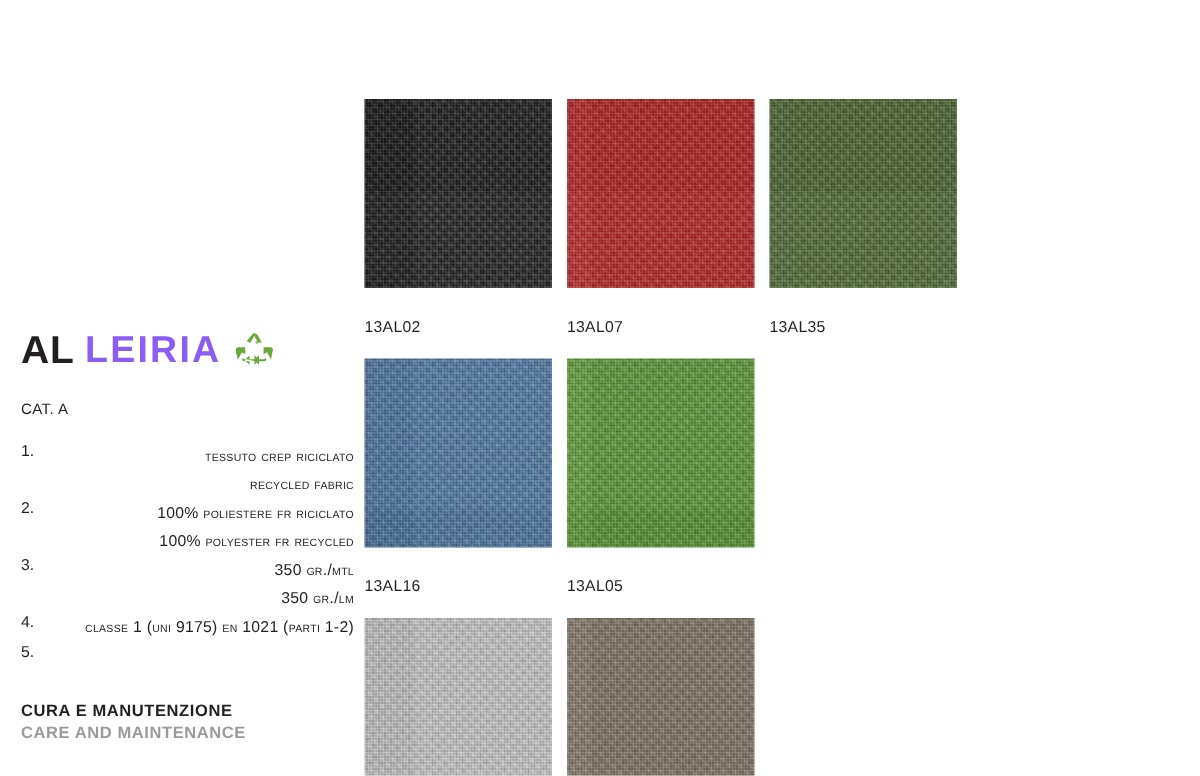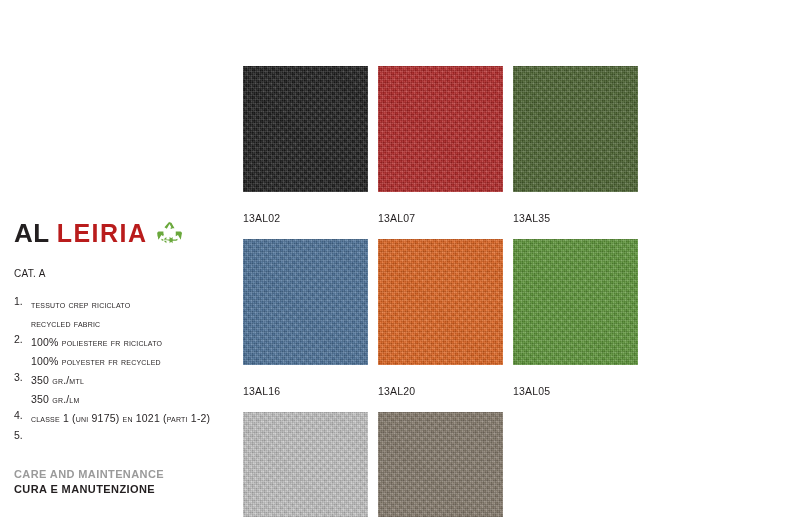"LEIRIA" span { color: #b91c1c -> #8b5cf6 }
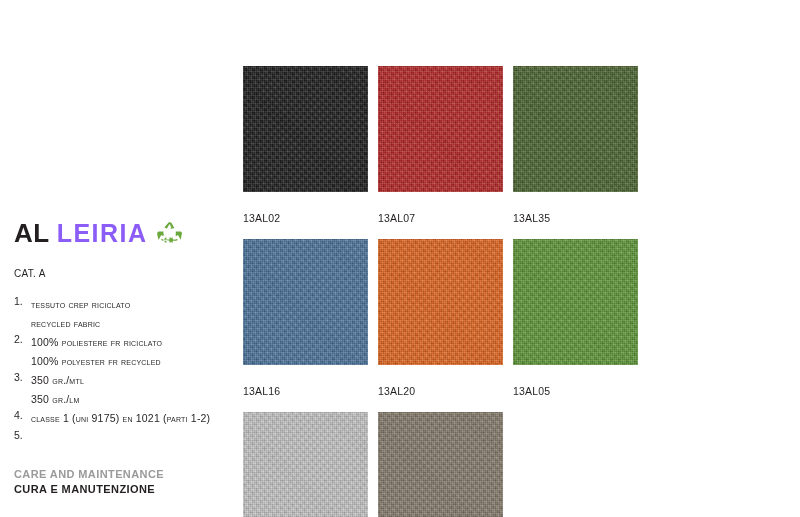"tessuto crep riciclato" .spec-texts { text-align: none -> right }
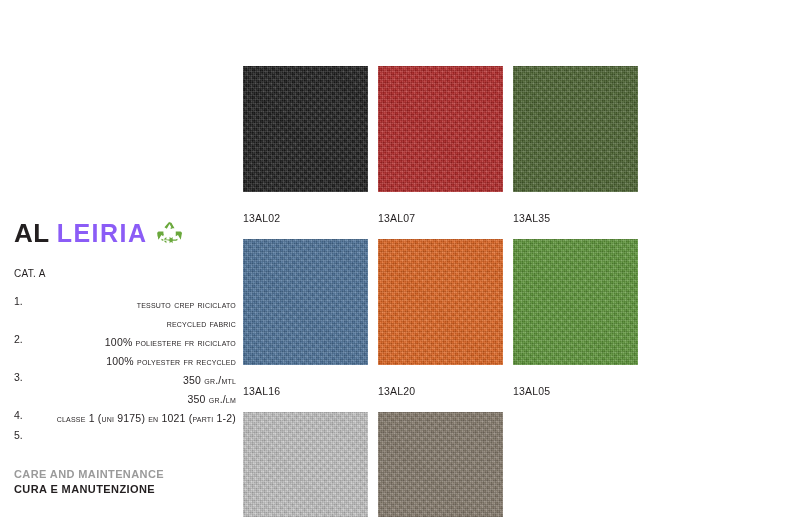"13AL20" div.swatch-cell { html: <div> <div></div> <div>13AL20</div> </div> -> none }
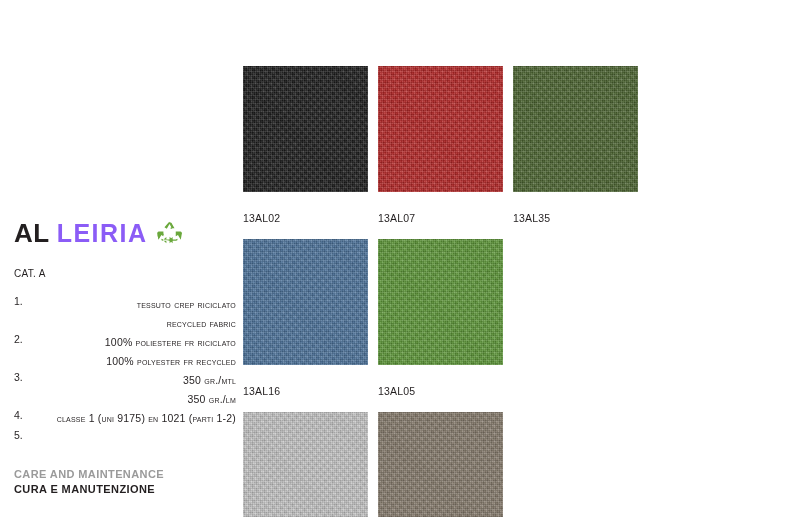"CARE AND MAINTENANCE" div { order: before "CURA E MANUTENZIONE" -> after "CURA E MANUTENZIONE" }
